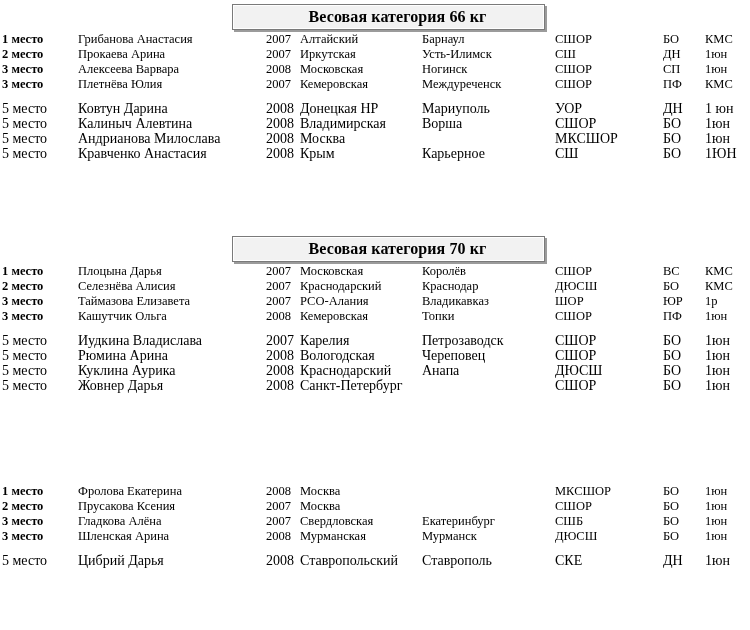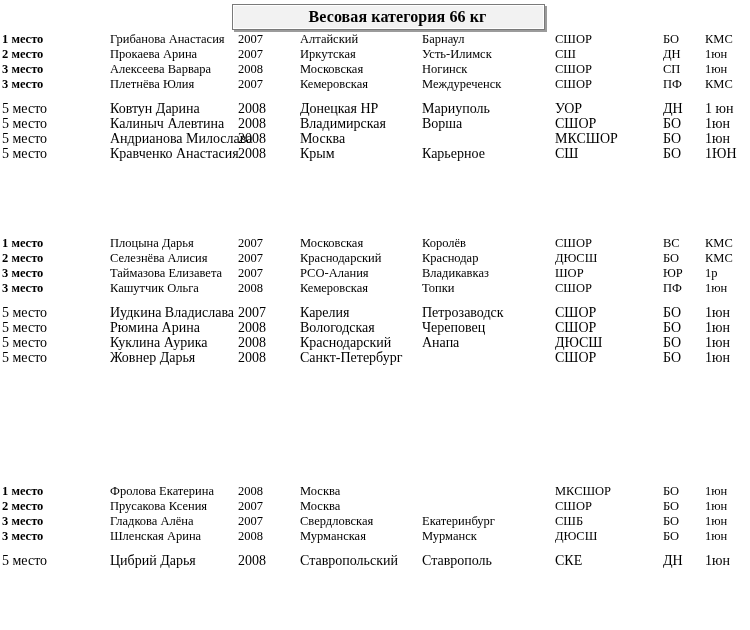"Грибанова Анастасия" .c-name { margin-left: 32px -> none }
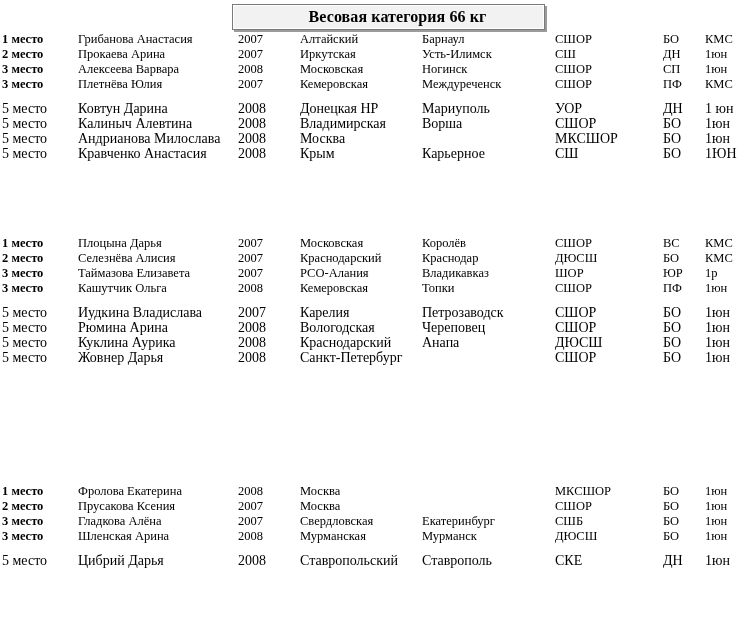"2007" .c-year { left: 238px -> 266px }
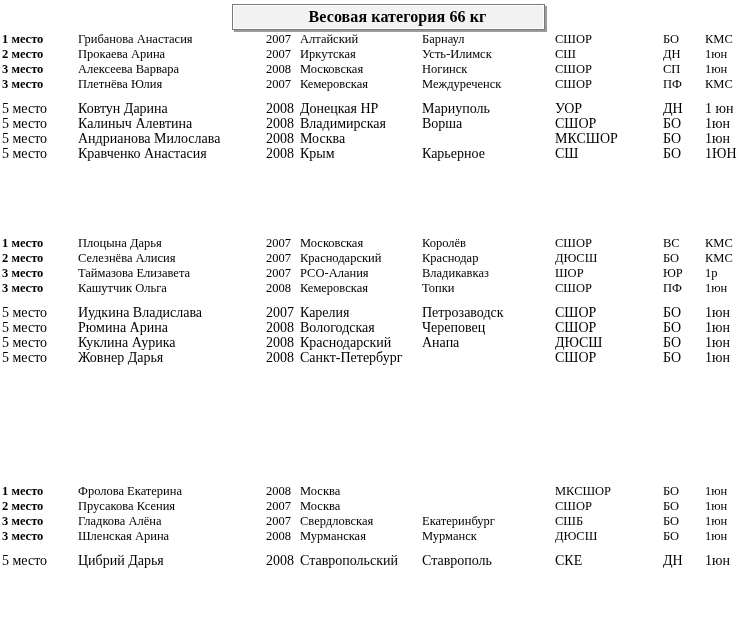"Весовая категория 70 кг" div.cat-header-wrap { html: none -> <div> <div> <div>Весовая категория 70 кг</div> </div> </div> }
